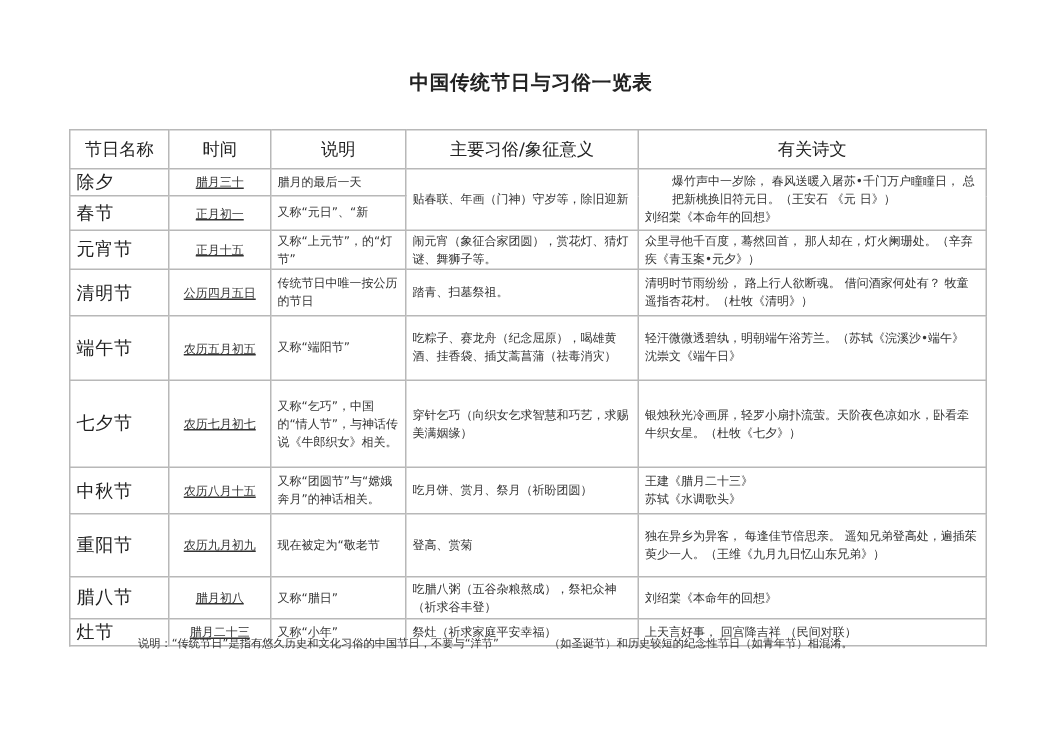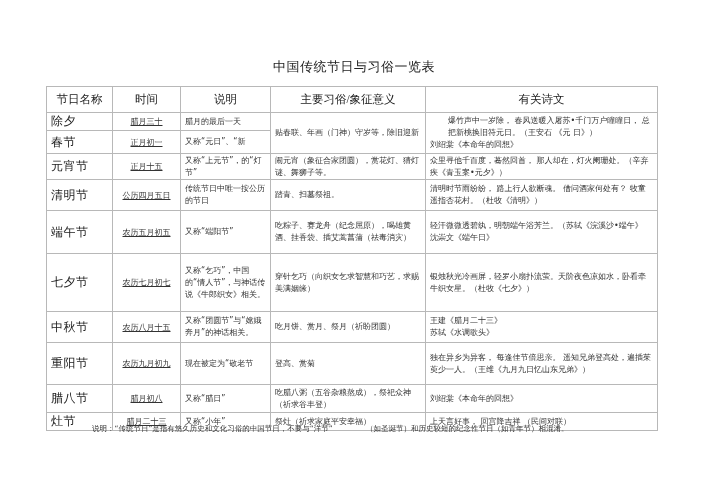"中国传统节日与习俗一览表" .title { font-weight: none -> bold; top: 58px -> 46px }
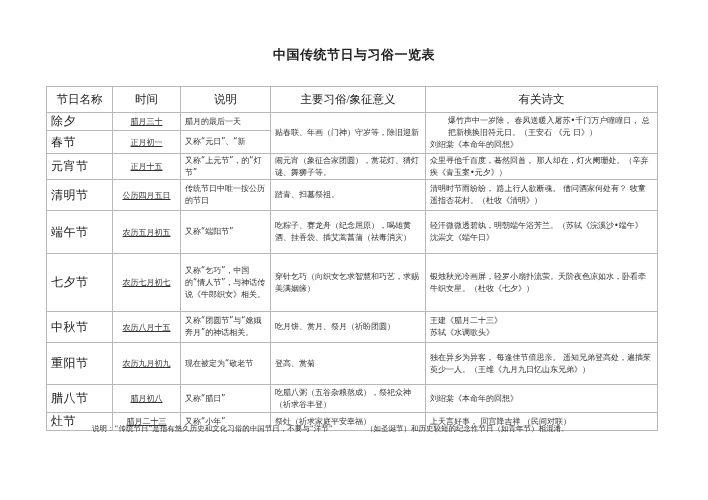"节日名称" table.festivals th { font-family: Liberation Serif, serif -> none }
